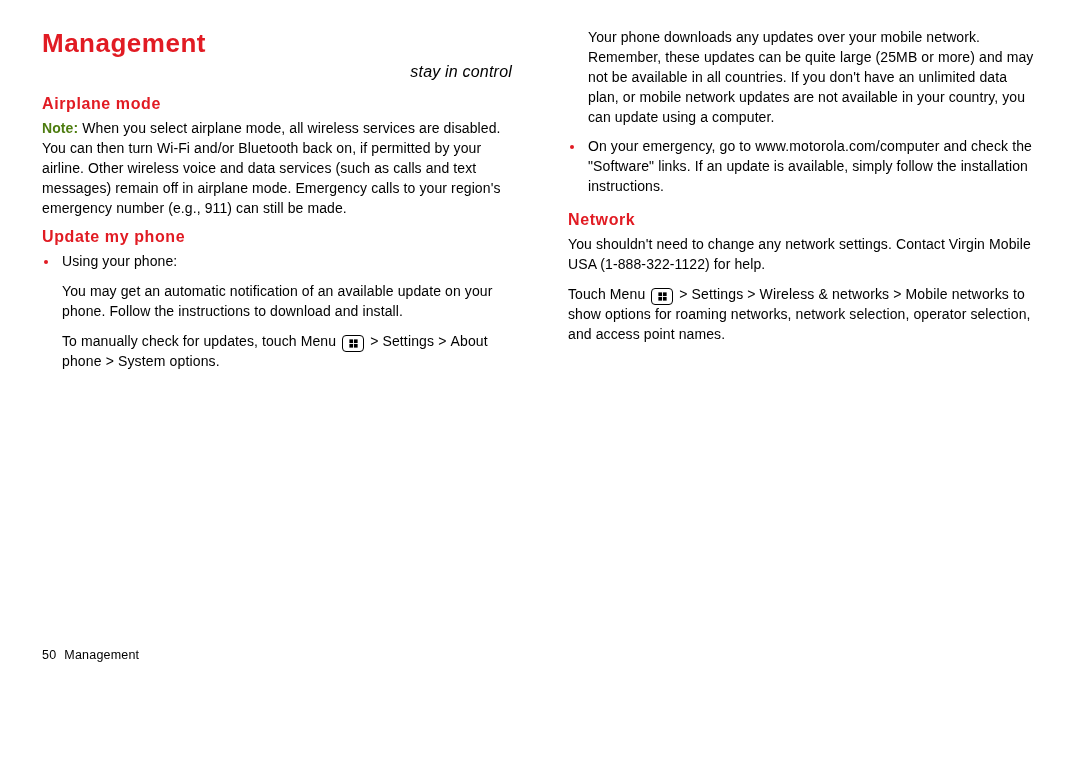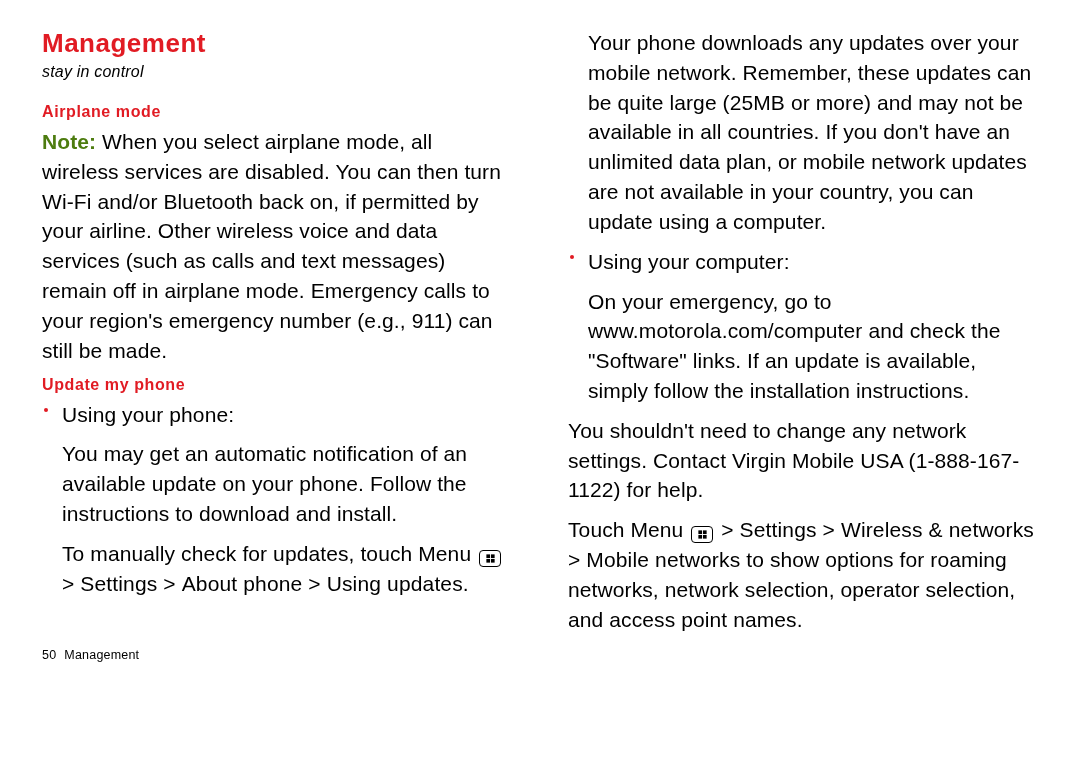"Your phone downloads any updates" p { font-size: 21px -> 14px }
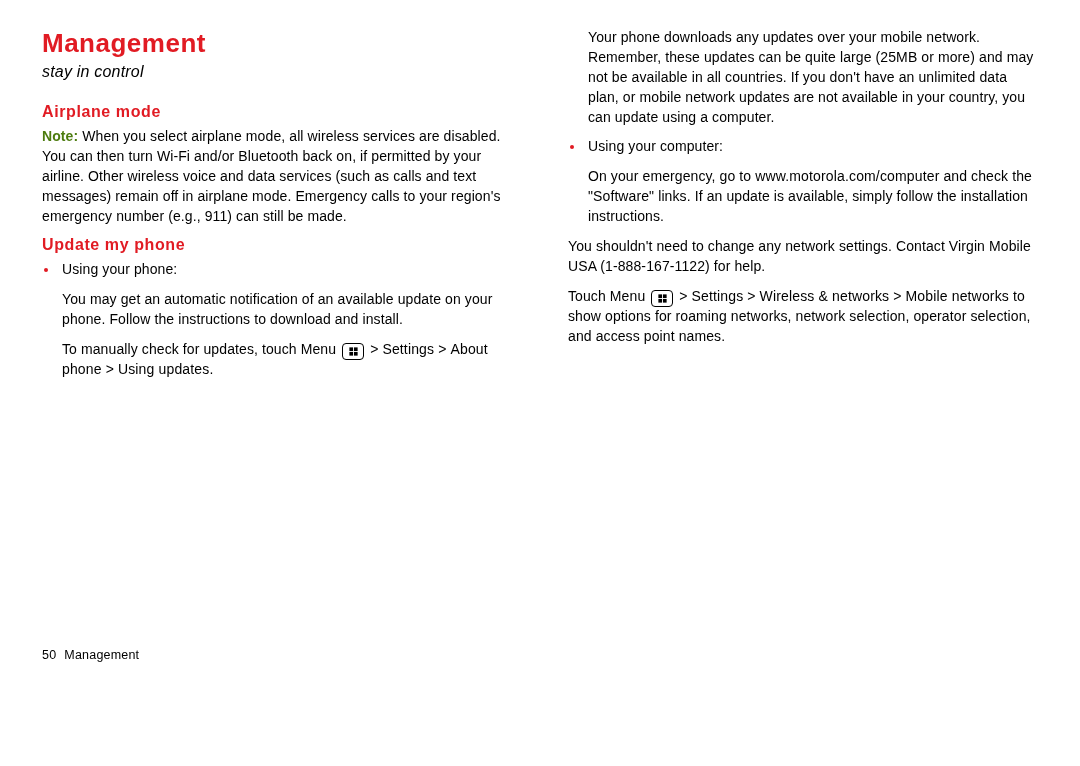"stay in control" .tagline { margin-bottom: 22px -> 14px; text-align: none -> right }
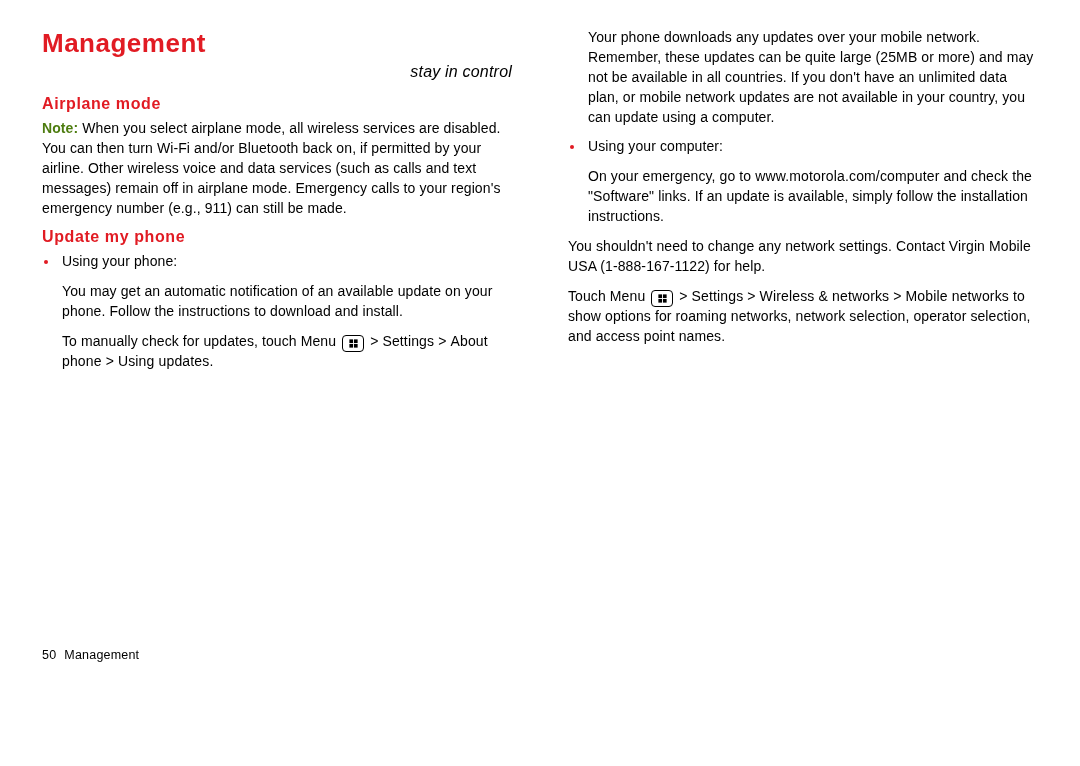"Using your computer:" p { html: <p>Using your computer:</p> -> none }
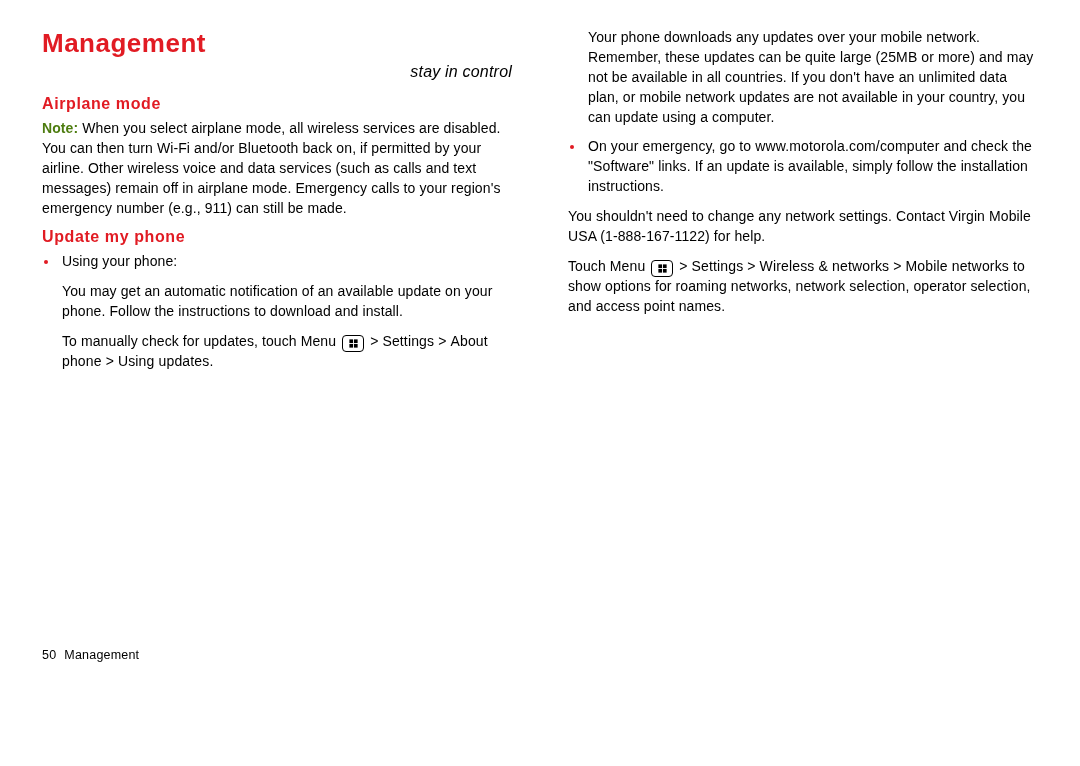"Network" div.h2 { html: none -> <div>Network</div> }
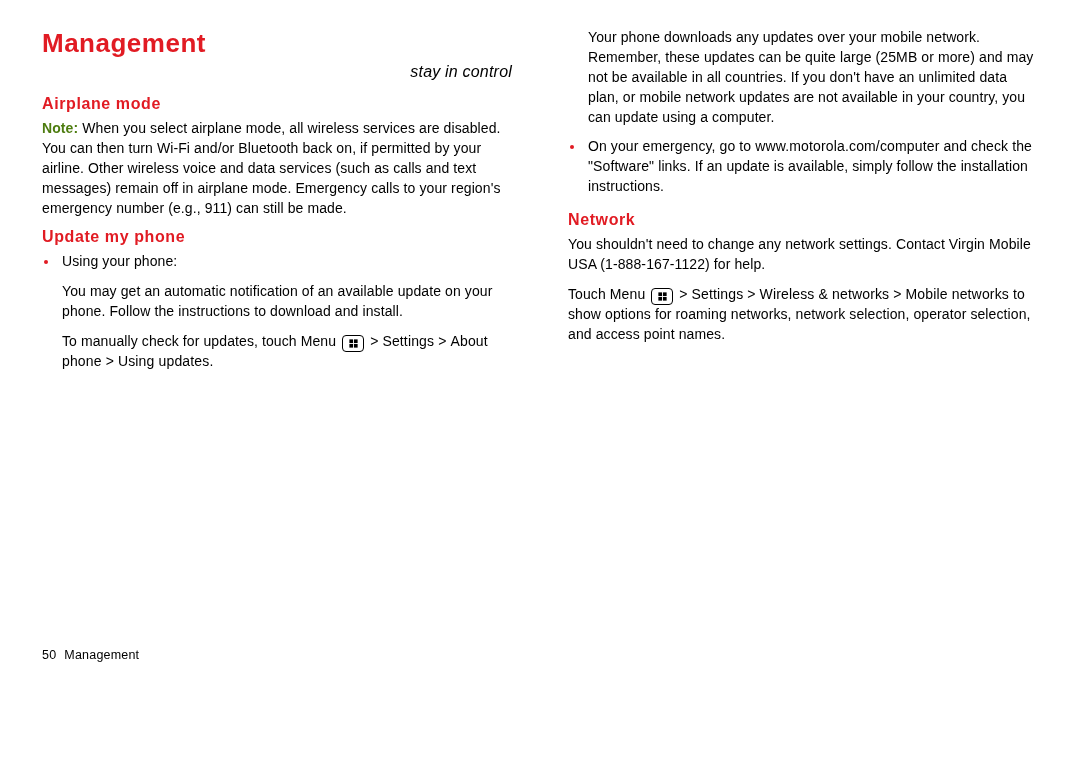"You shouldn't need to change" p { text: 1-888-167-1122 -> 1-888-322-1122 }
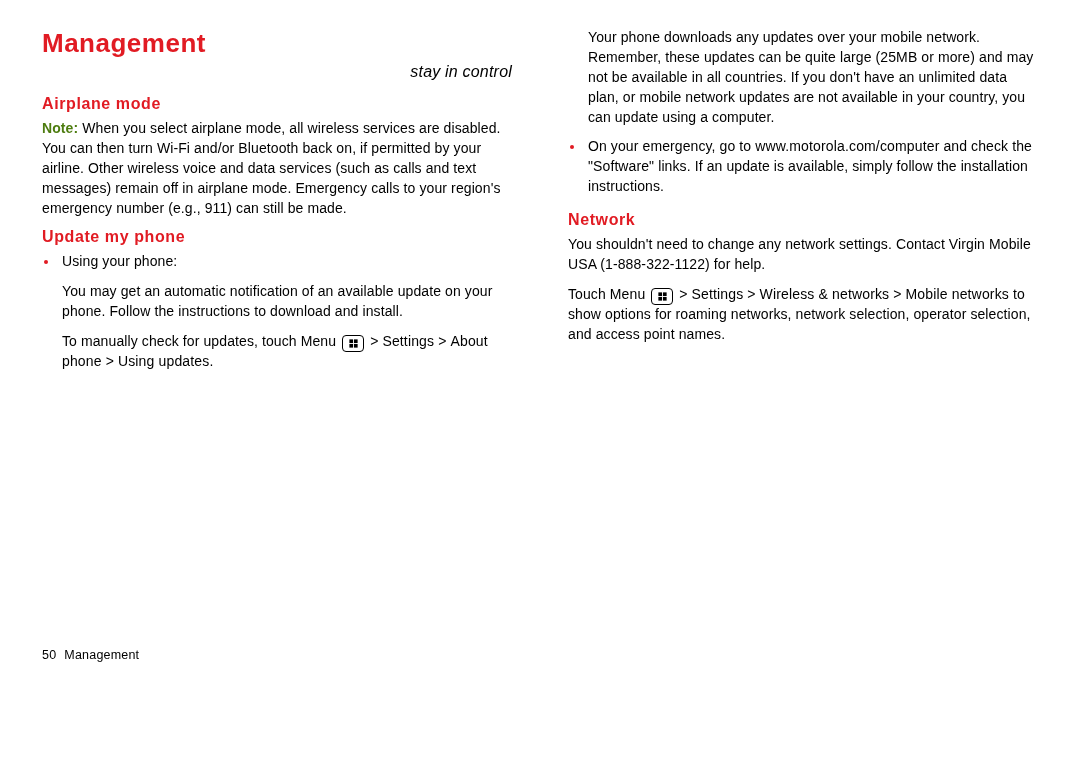"Using updates" span.sans-label { text: Using updates -> System options }
